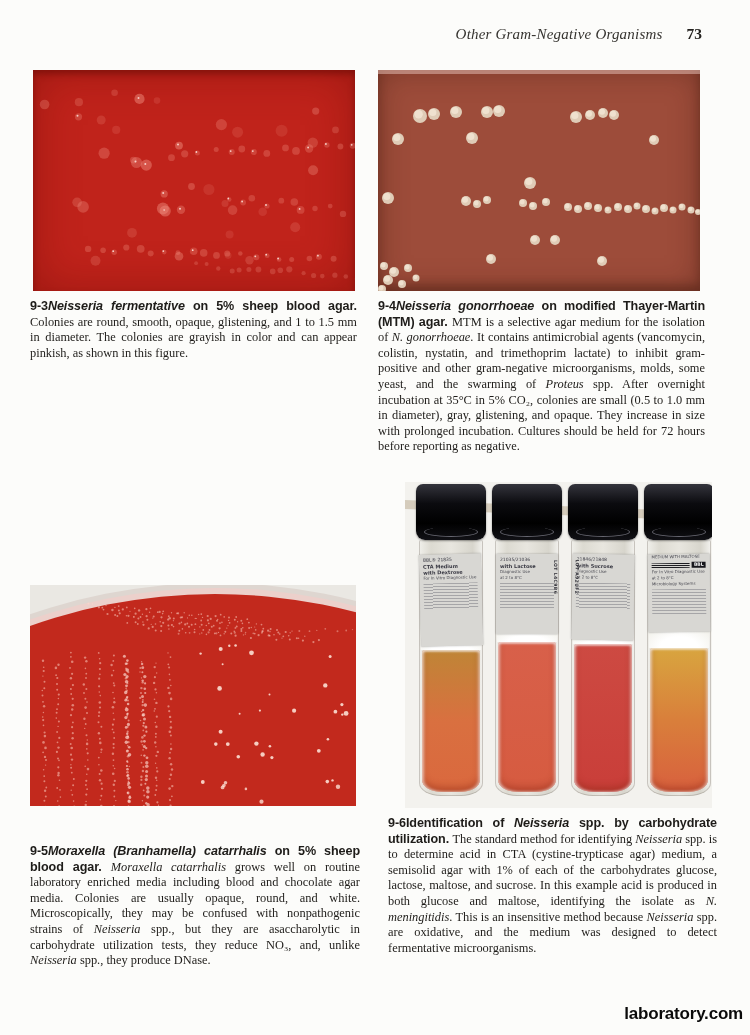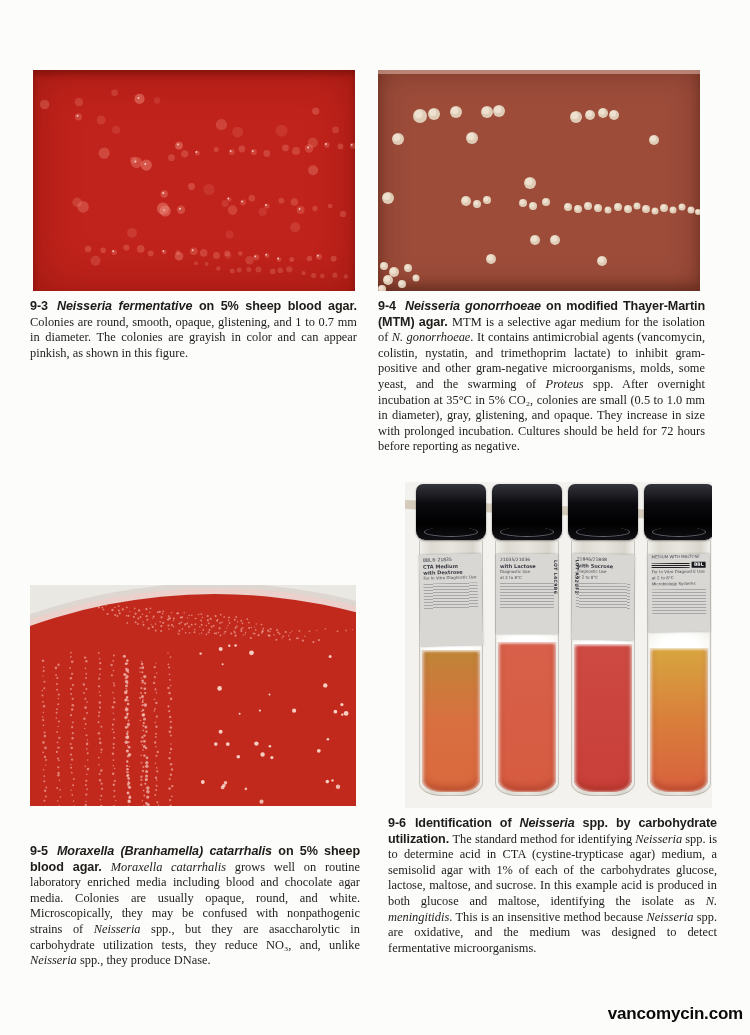"Other Gram-Negative Organisms" div.running-head { html: none -> <div> <span>Other Gram-Negative Organisms</span> <span>73</span> </div> }
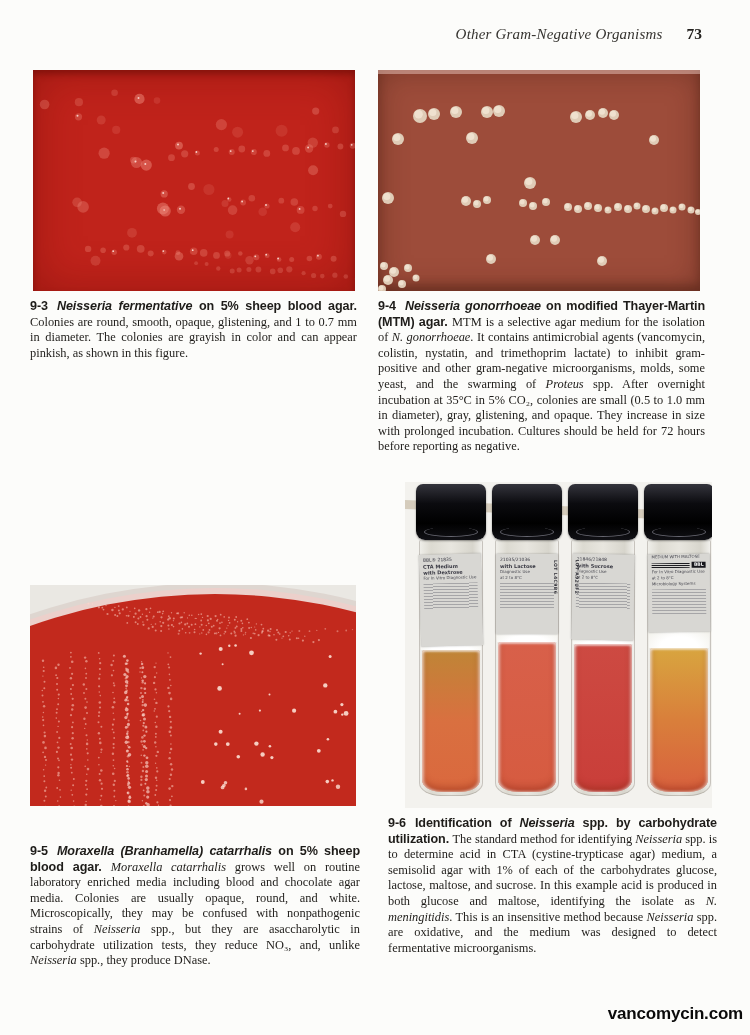"9-3" .cap-num { padding-right: 9px -> none }
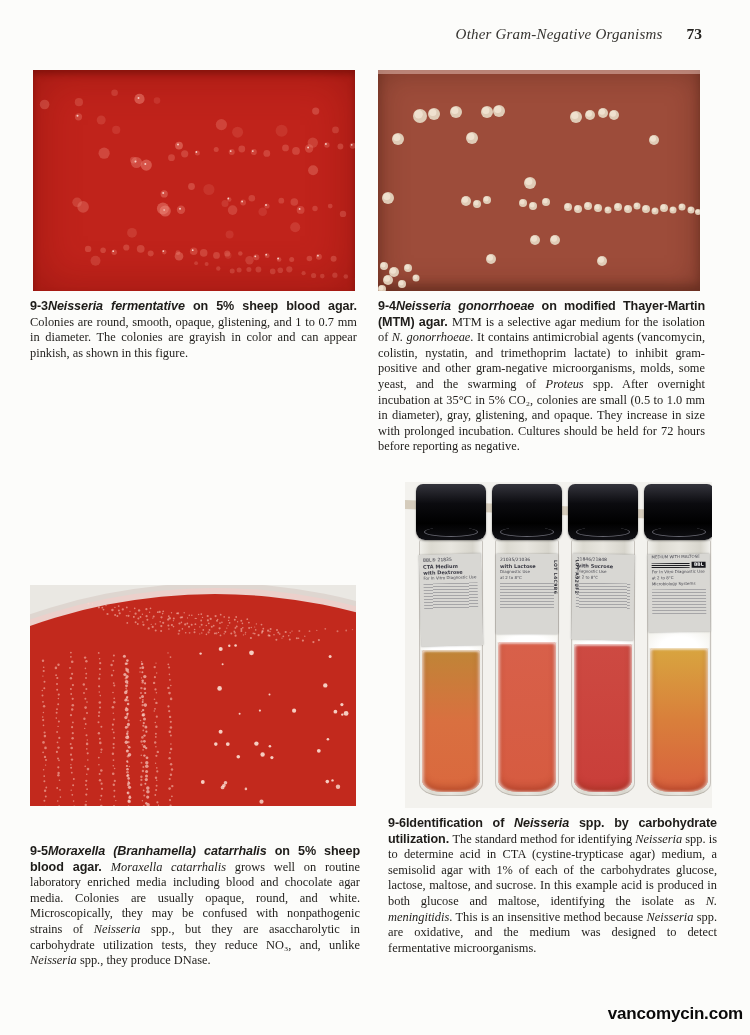"Colonies are round, smooth, opaque," span { text: 0.7 -> 1.5 }
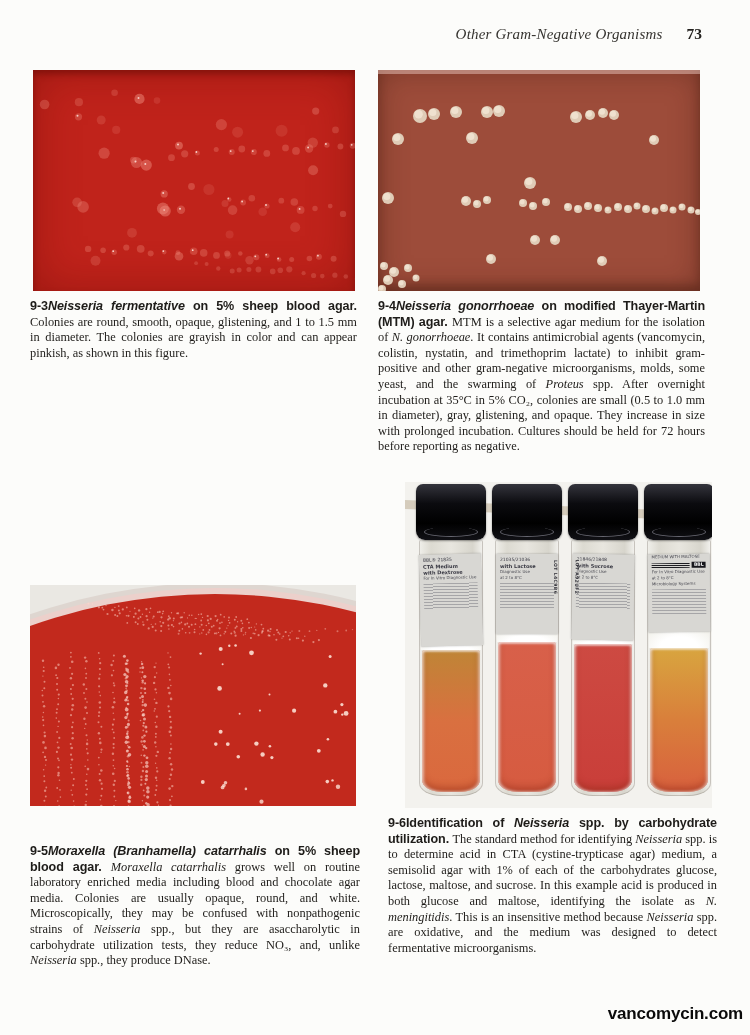"vancomycin.com" div.watermark { text: vancomycin.com -> laboratory.com }
